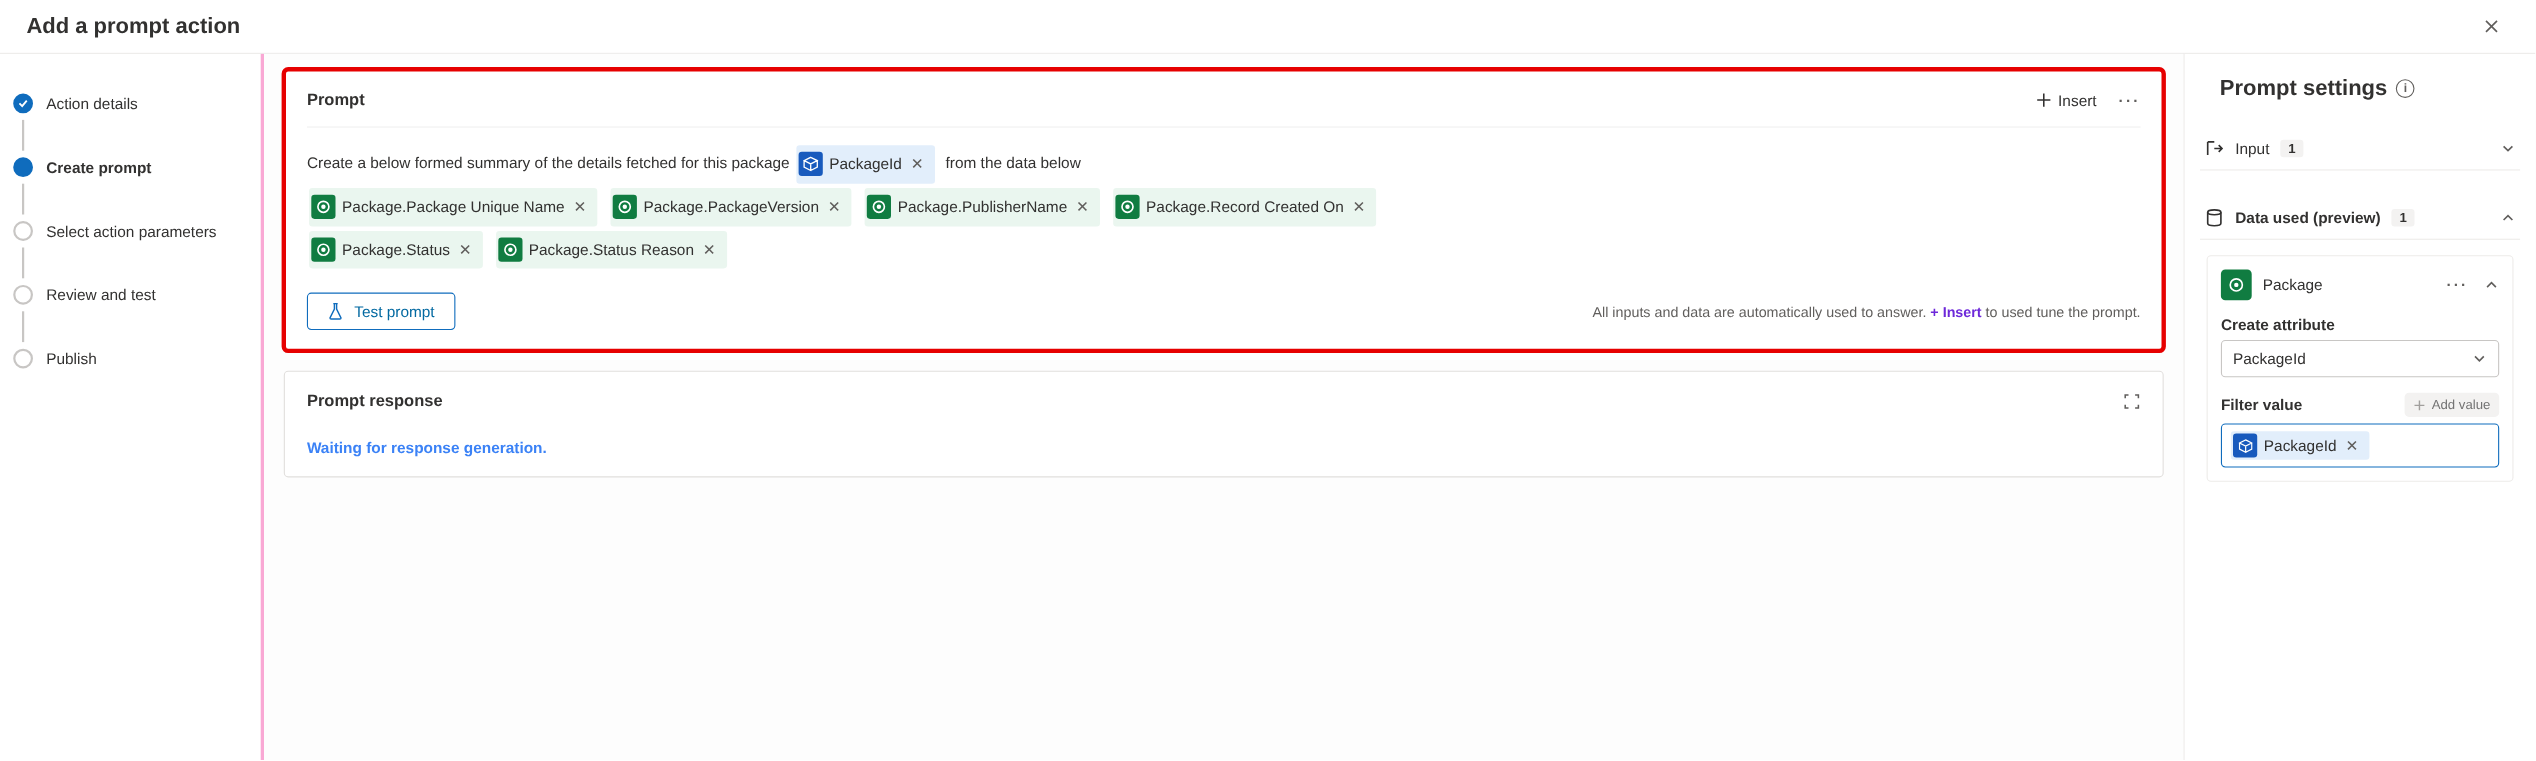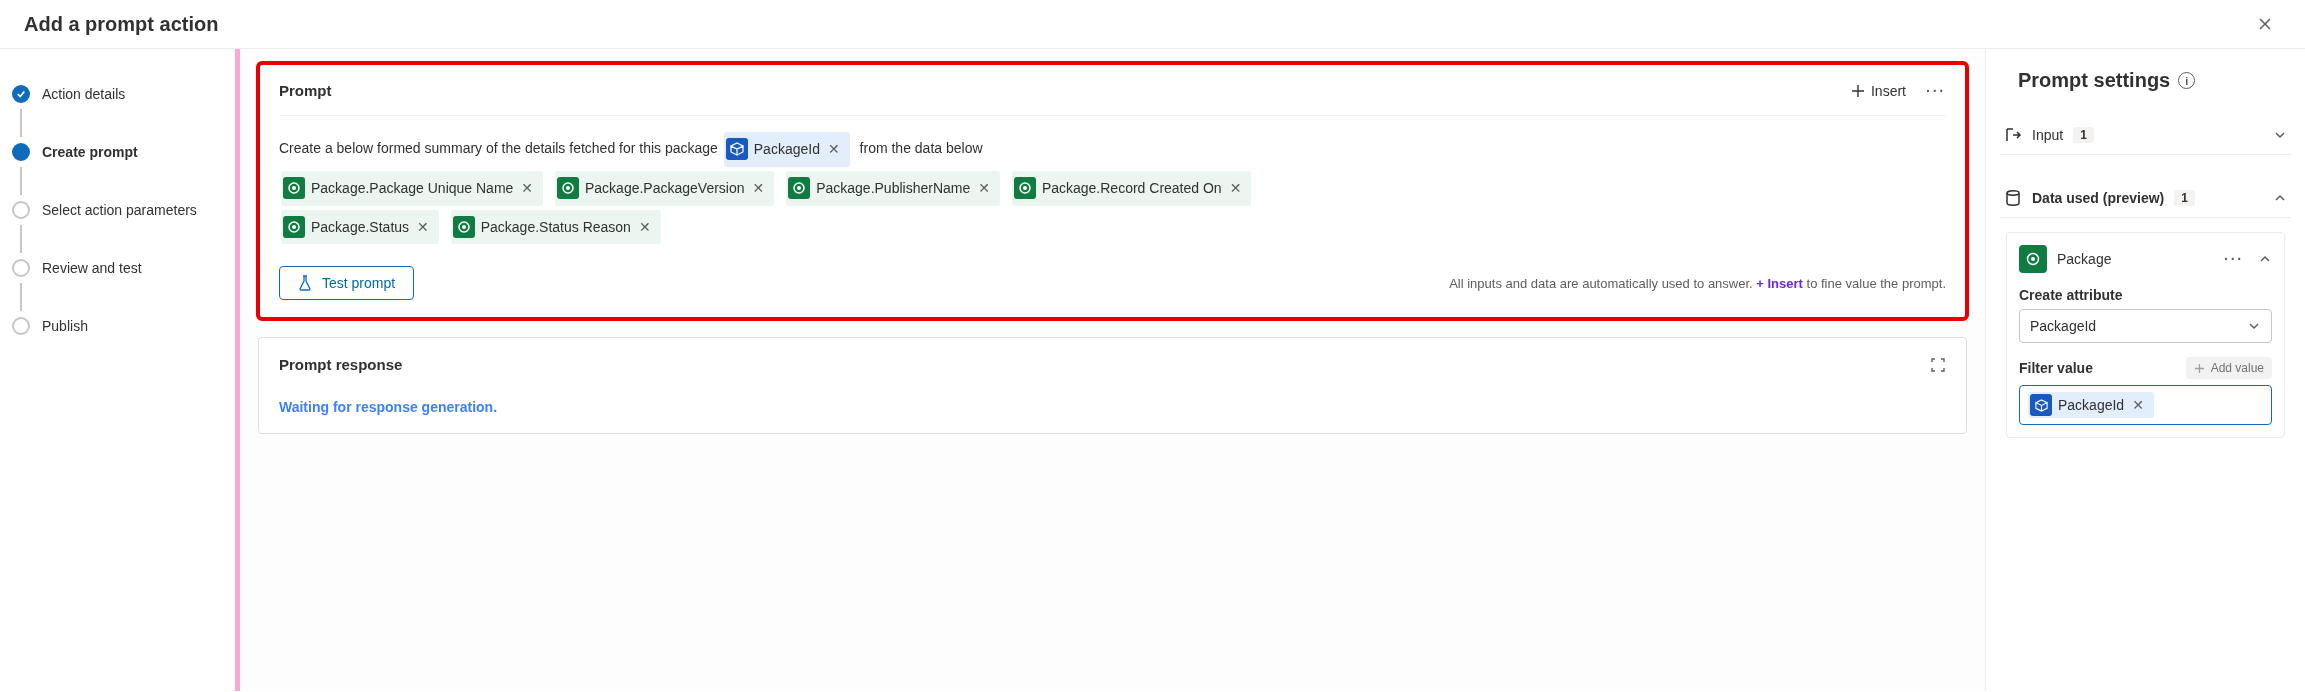"Action details" .stepper { border-right: 5px solid #f9a8d4 -> 3px solid #f9a8d4 }
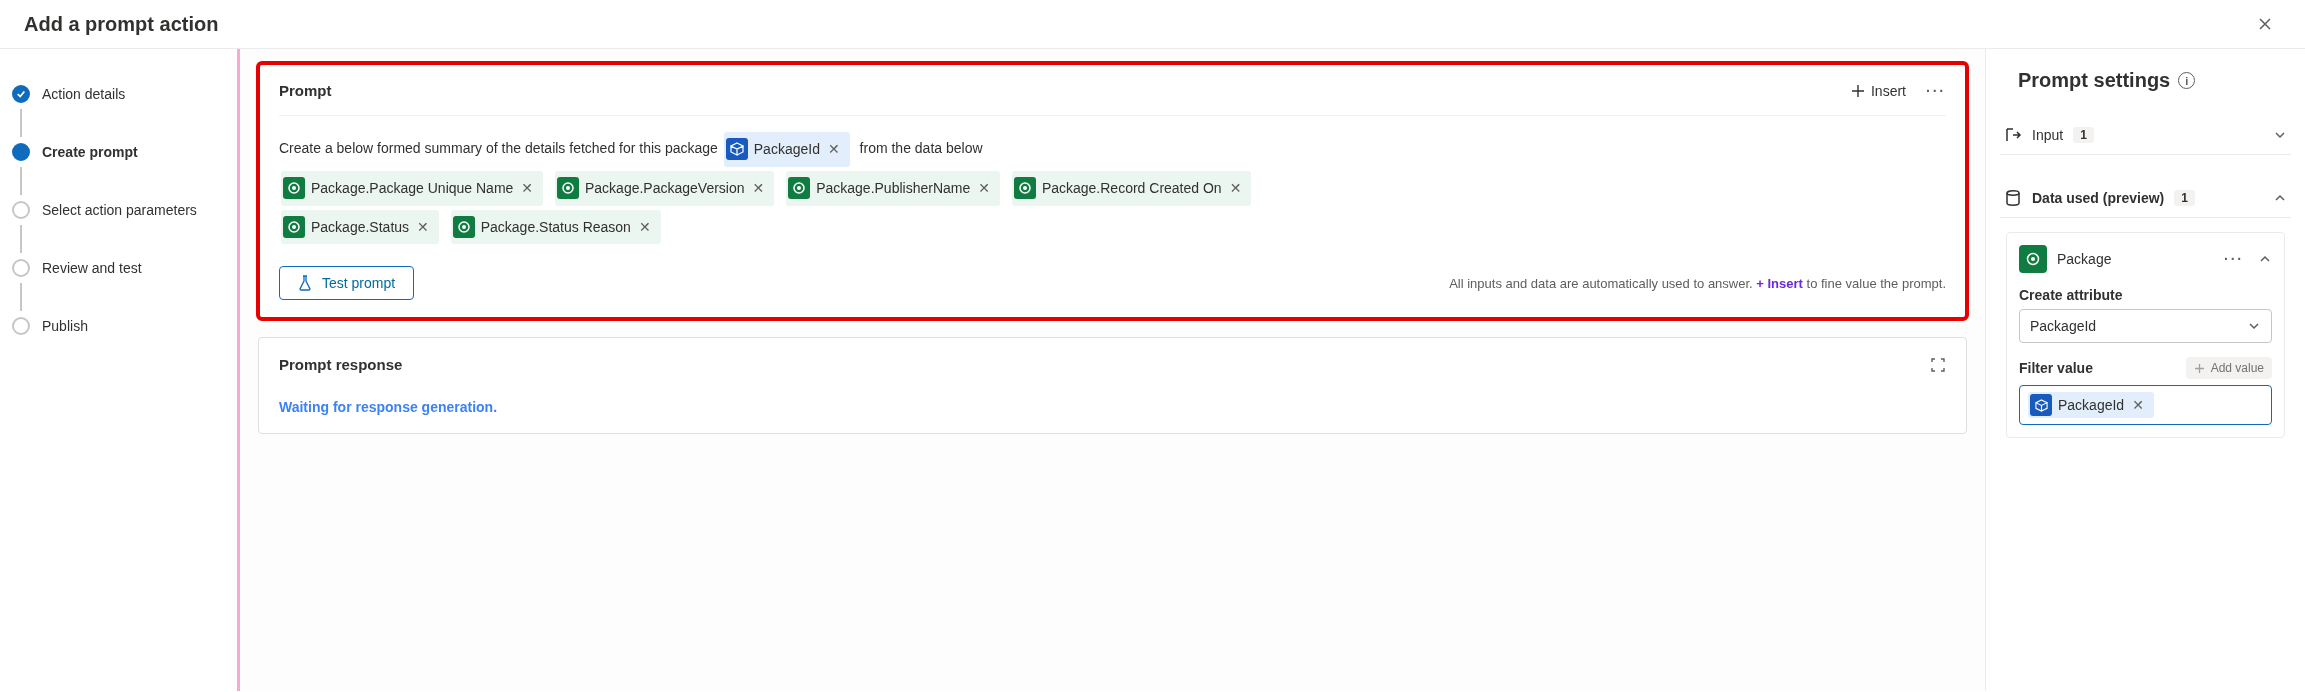"to fine value the prompt." span { text: fine value -> used tune }
